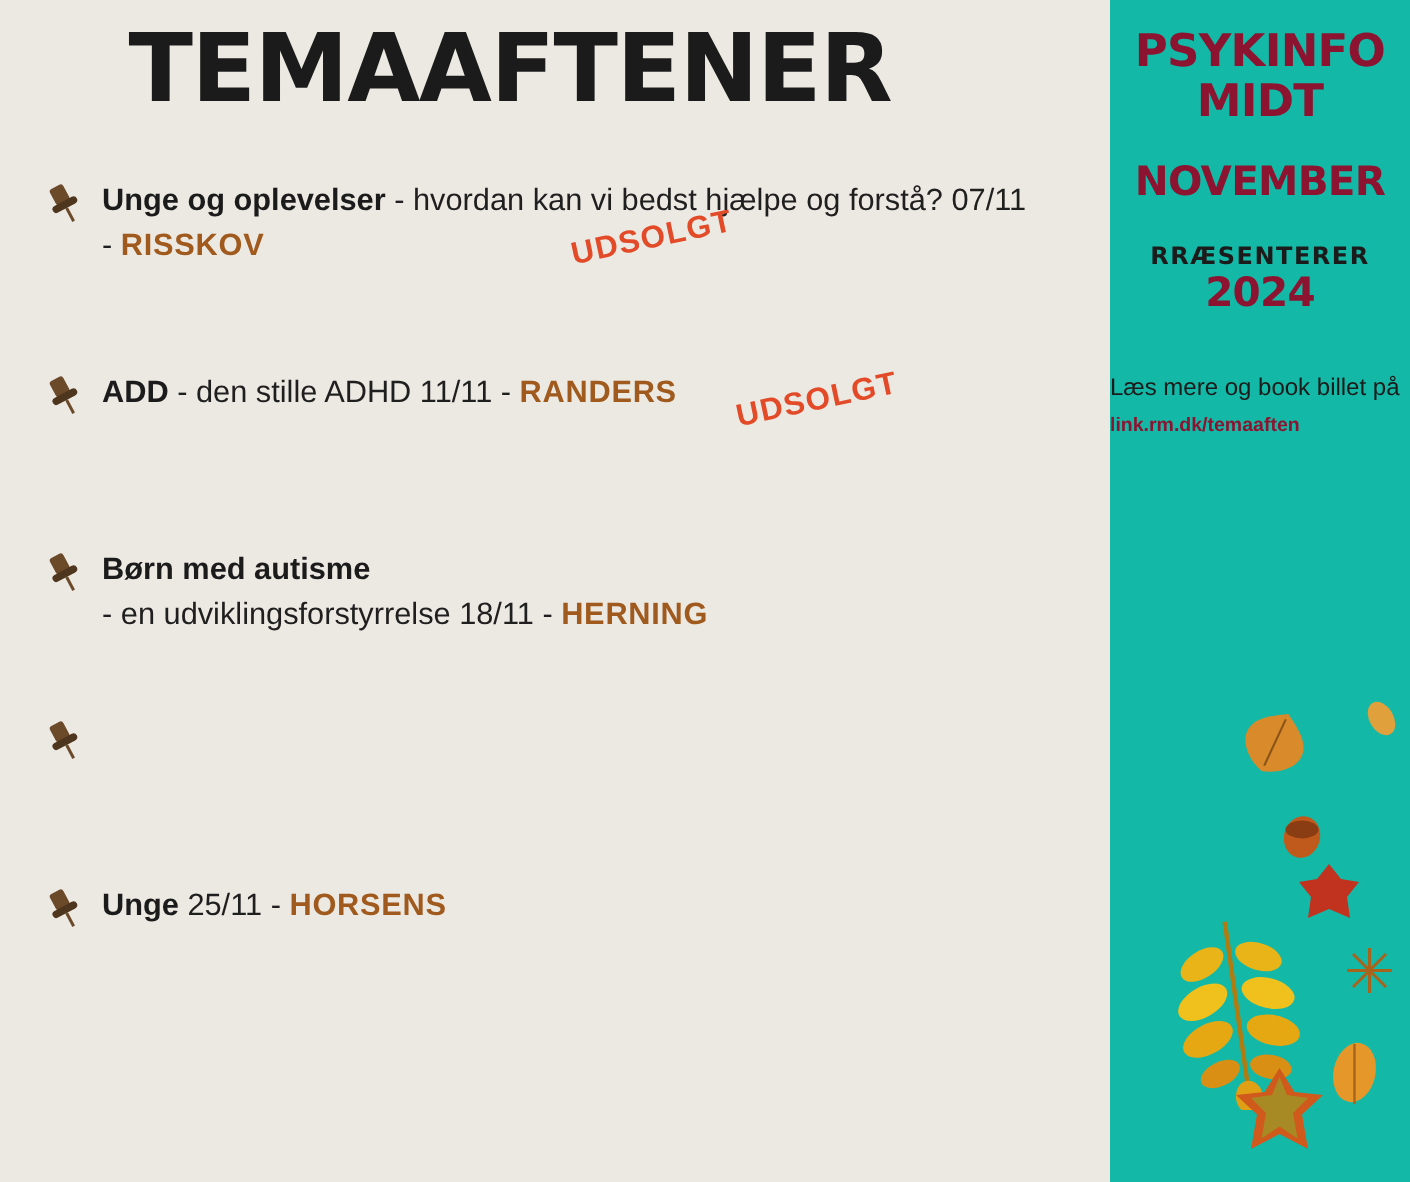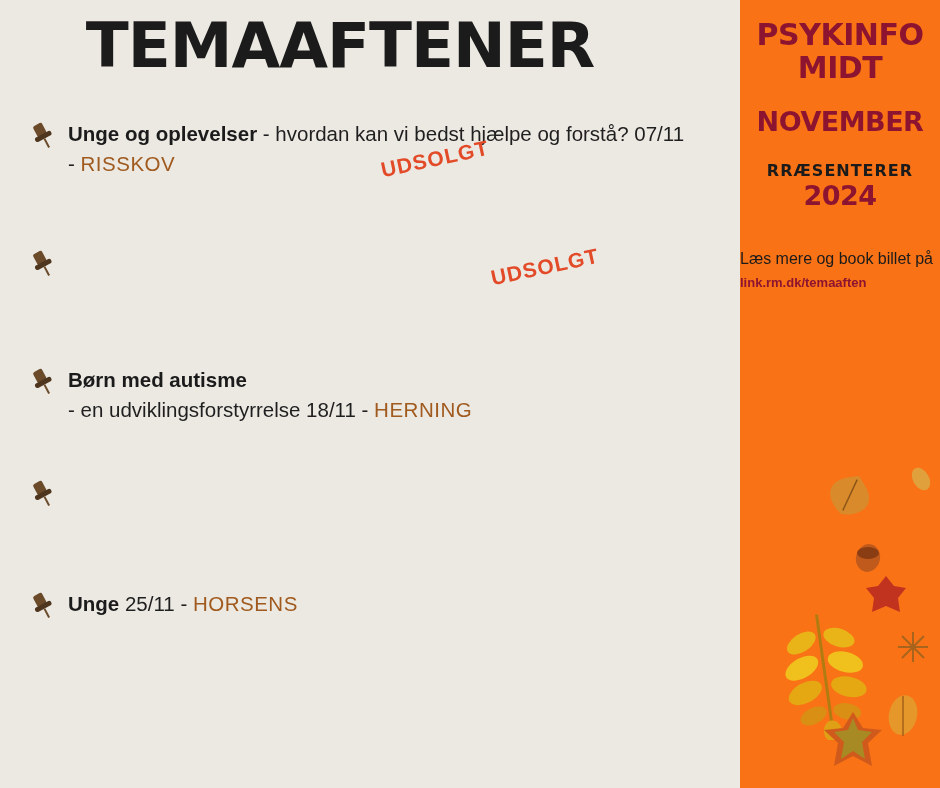"PSYKINFO" #right { background: #f97316 -> #14b8a6 }
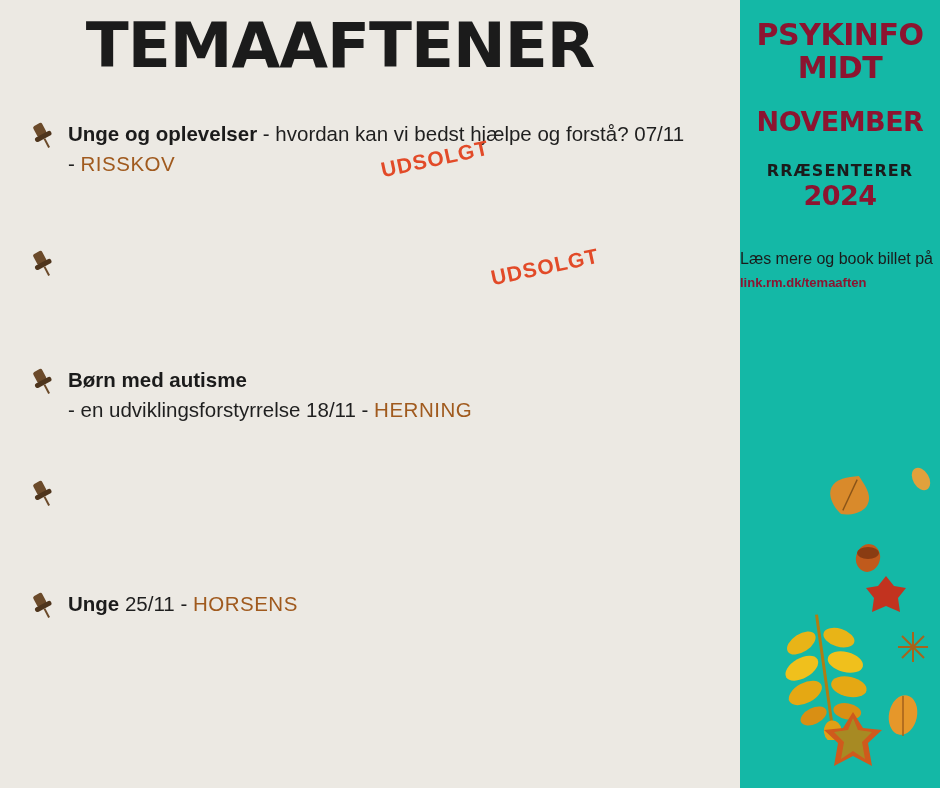"RISSKOV" .city { font-weight: normal -> bold }
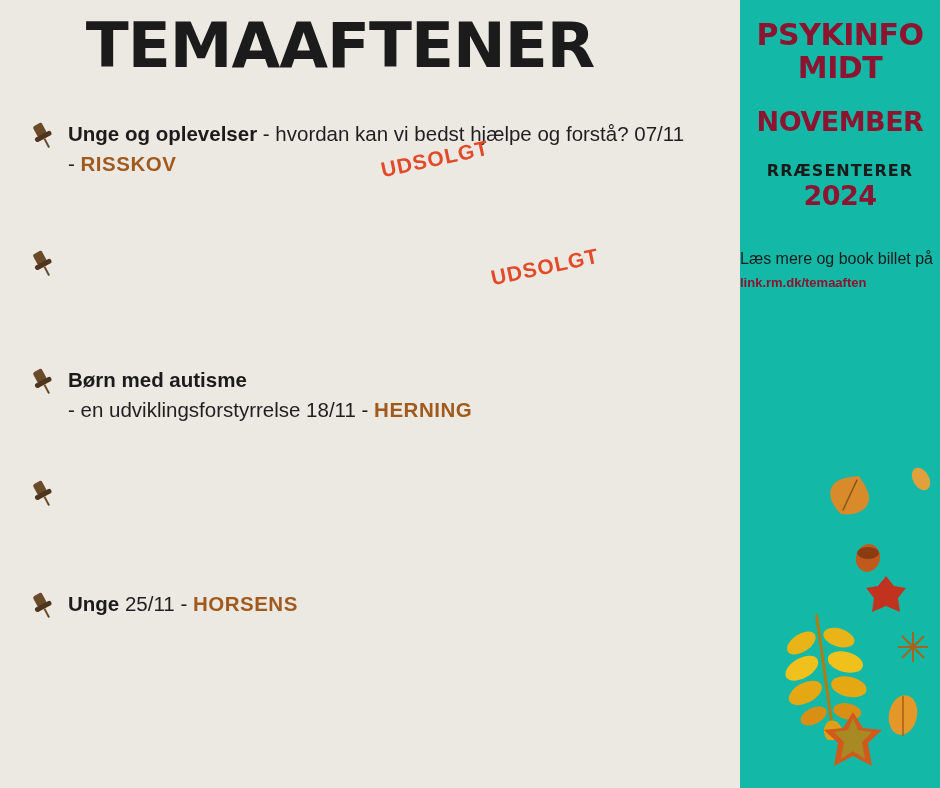"ADD - den stille ADHD" div.event-text { html: none -> <div> <b>ADD</b><span> - den stille ADHD 11/11 - </span><span>RANDERS</span> </div> }
